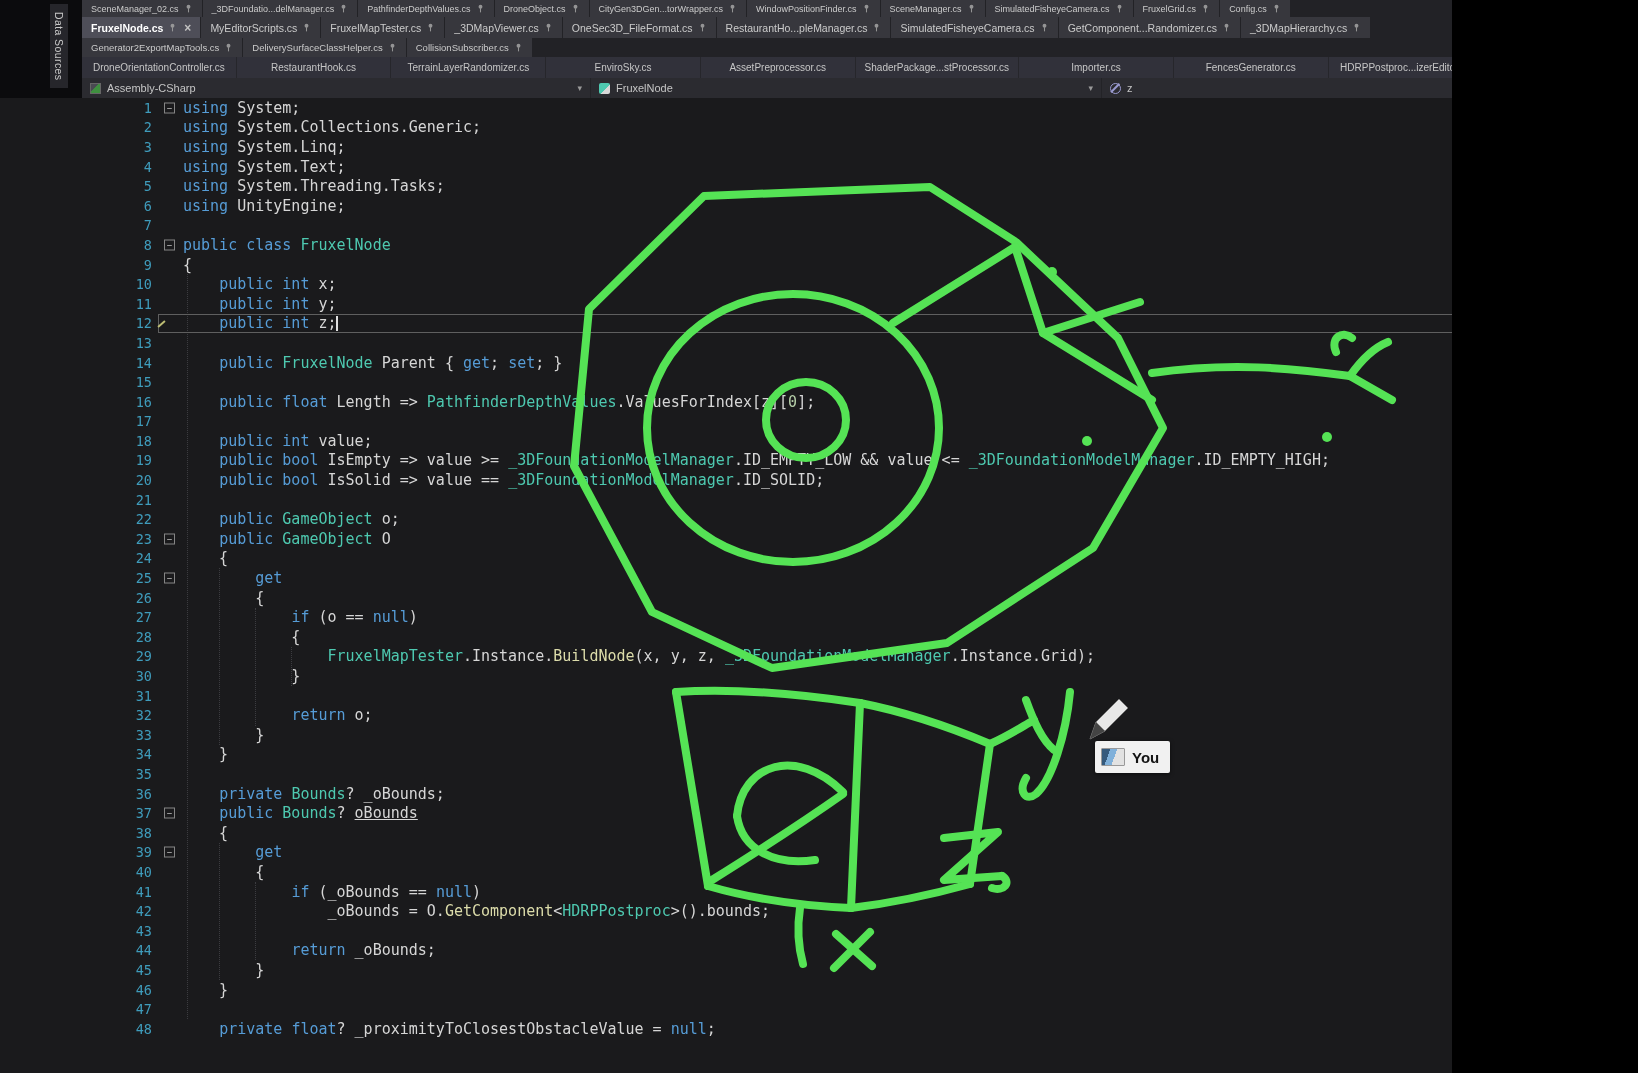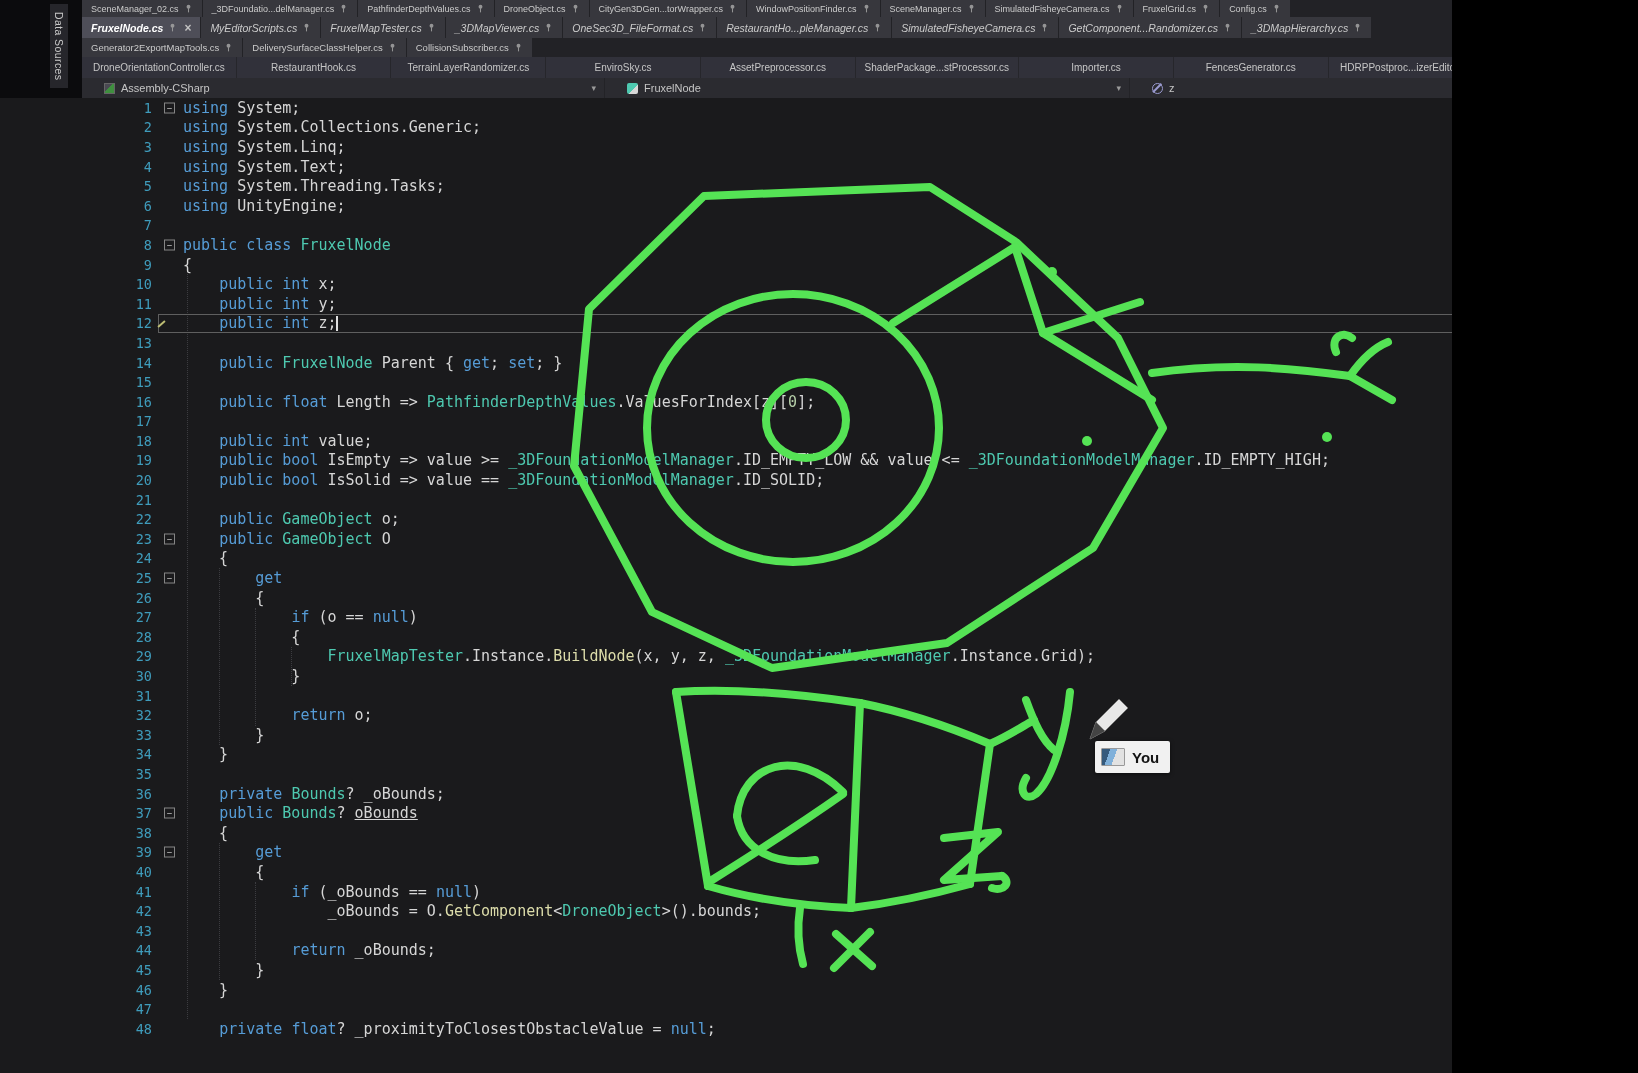"FruxelNode.cs" .row-1 { font-style: italic -> none }
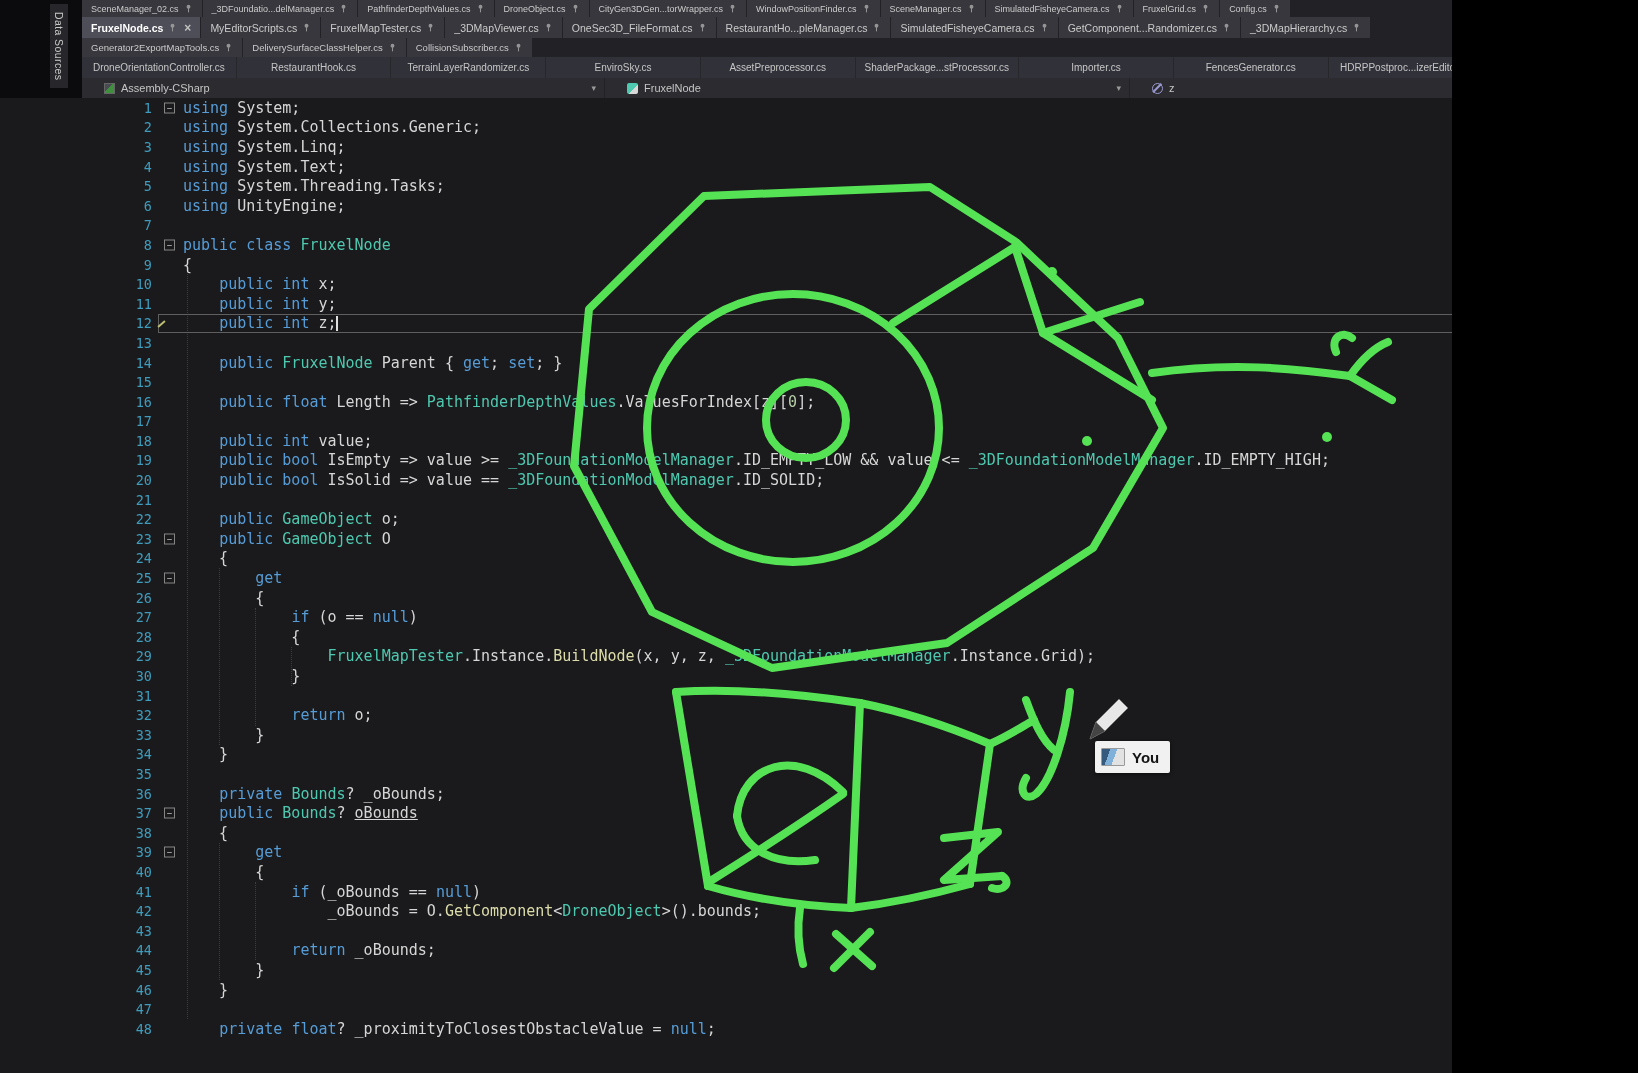"Assembly-CSharp" .nav-seg { margin-left: 14px -> none }
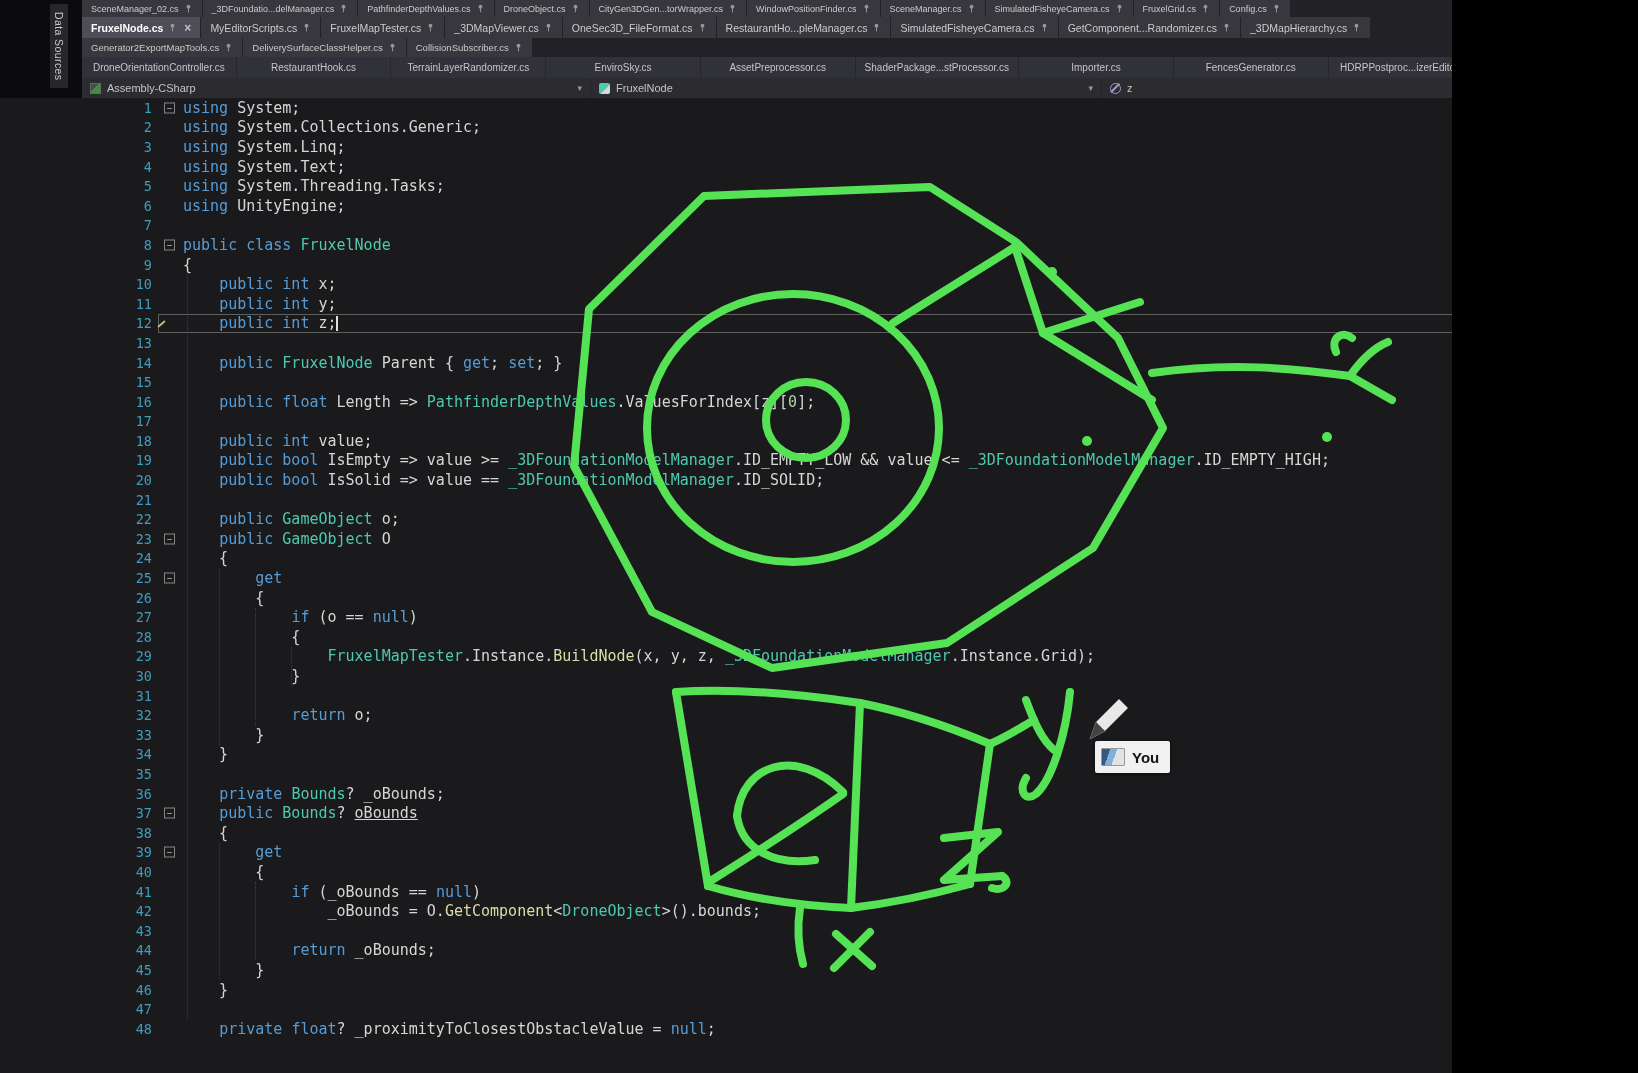"DroneObject" span.tk-t { text: DroneObject -> HDRPPostproc }
